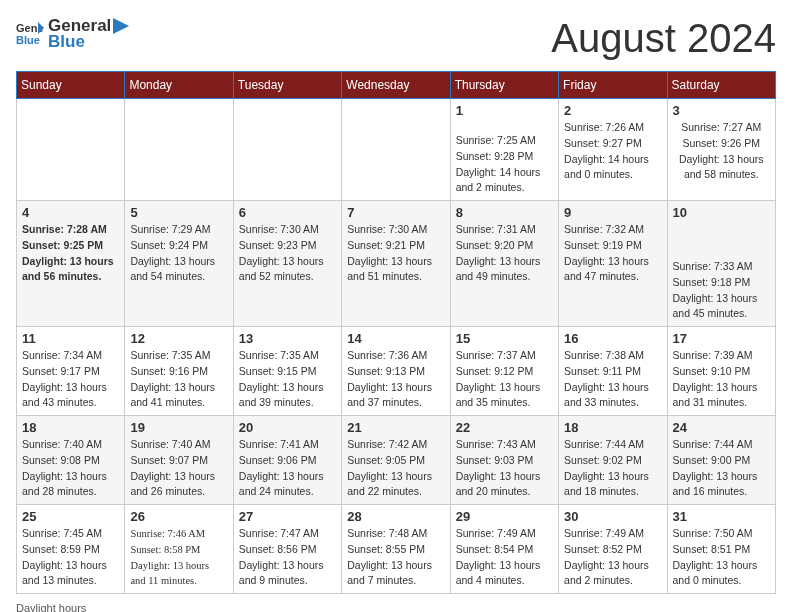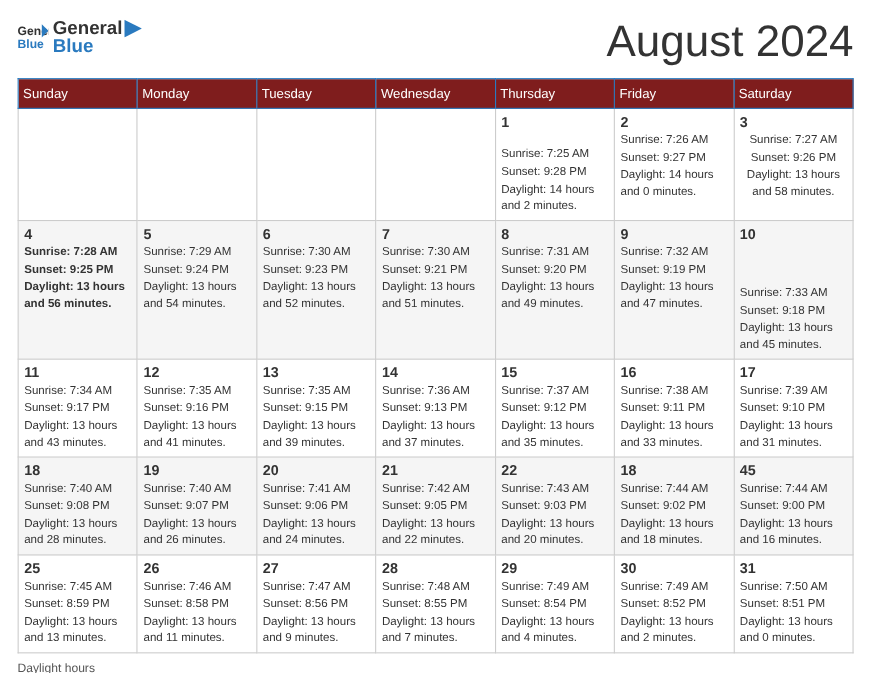"45" span.day-number { text: 45 -> 24 }
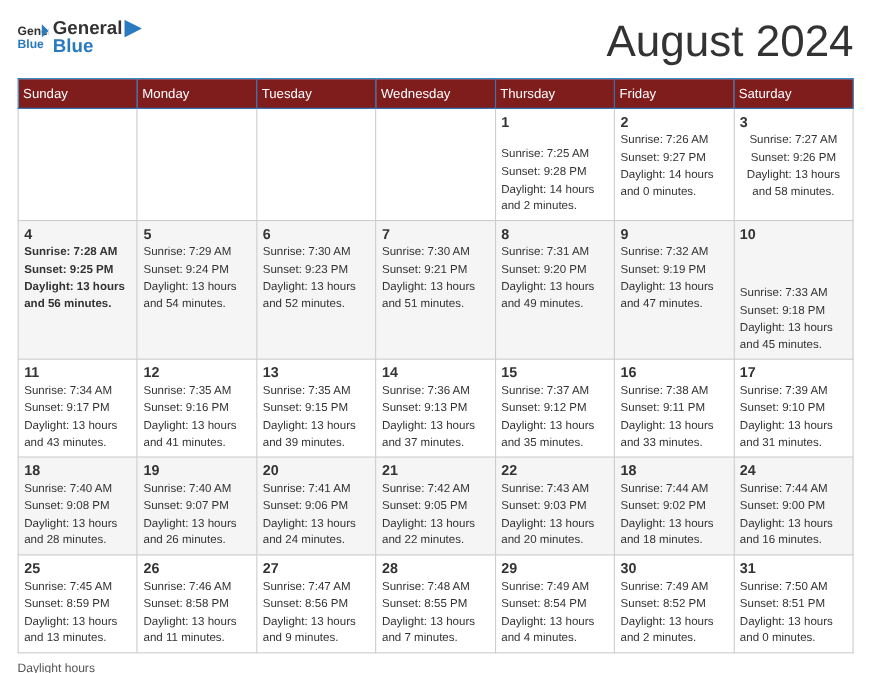"Sunrise: 7:46 AM" div.day-info { font-family: none -> Liberation Serif, serif }
